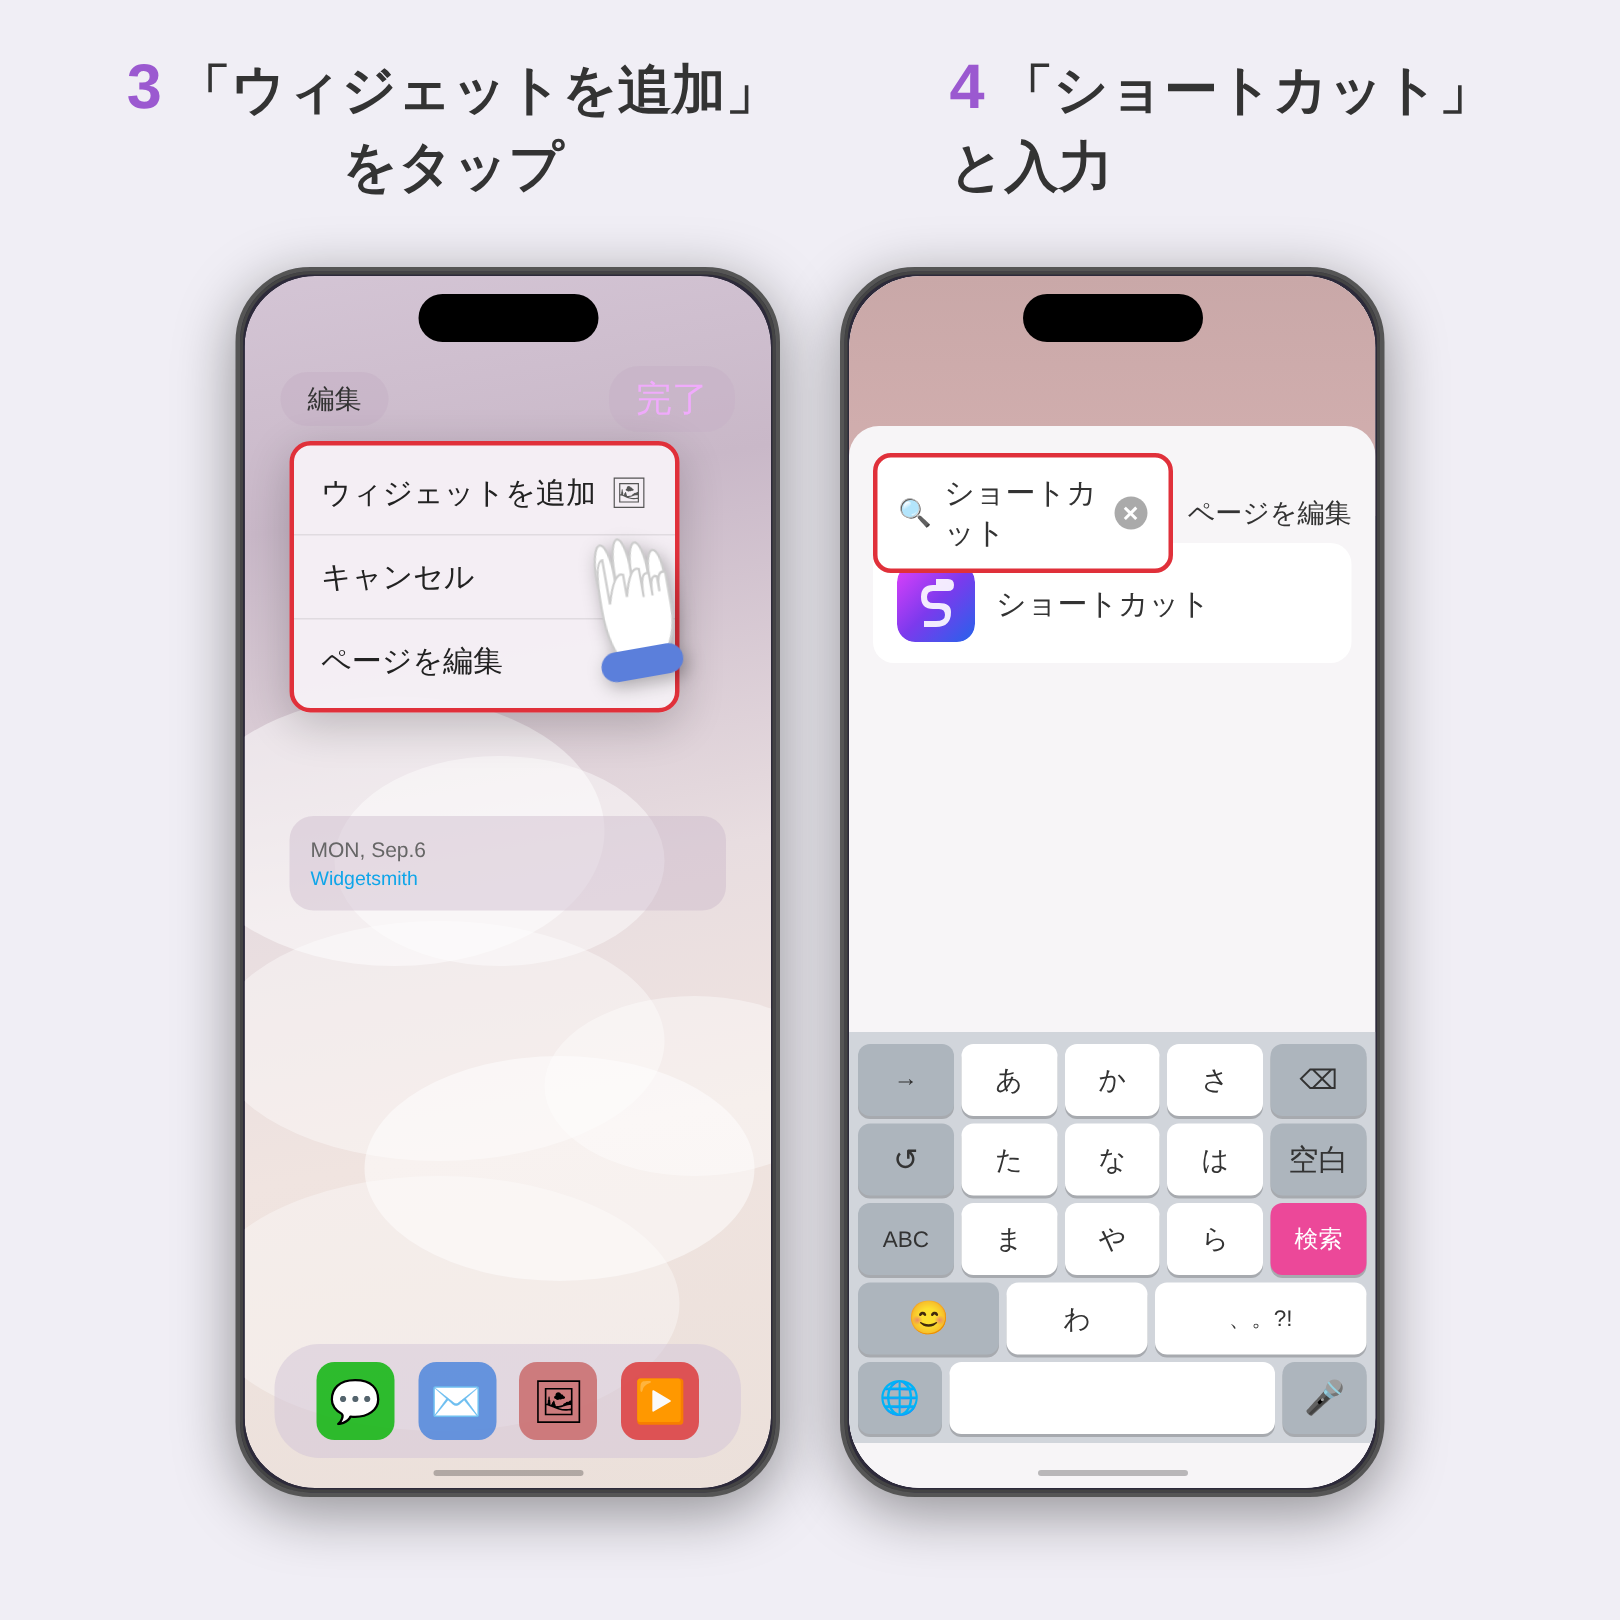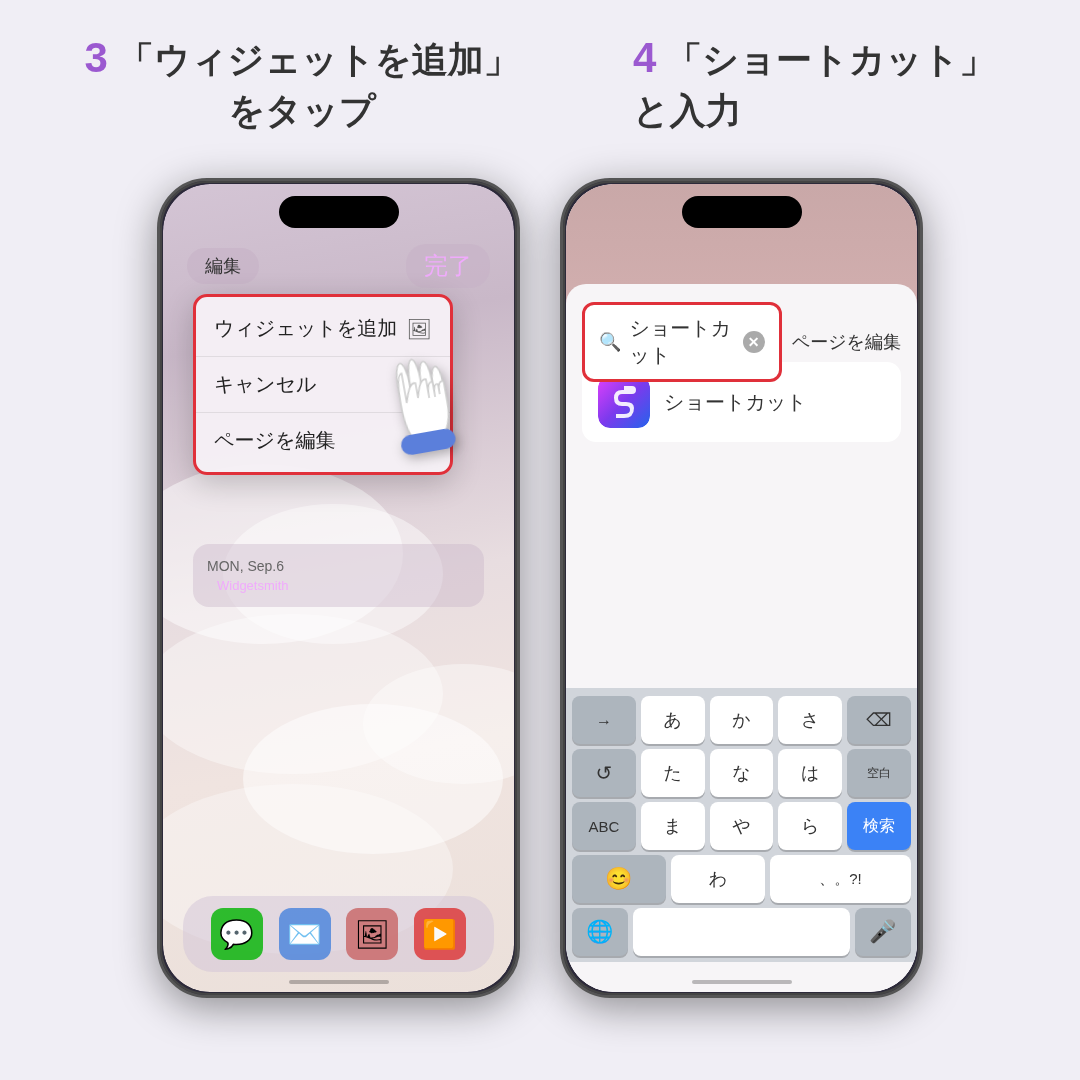"Widgetsmith" .widget-label { color: #f0abfc -> #0ea5e9; margin-left: 10px -> none }
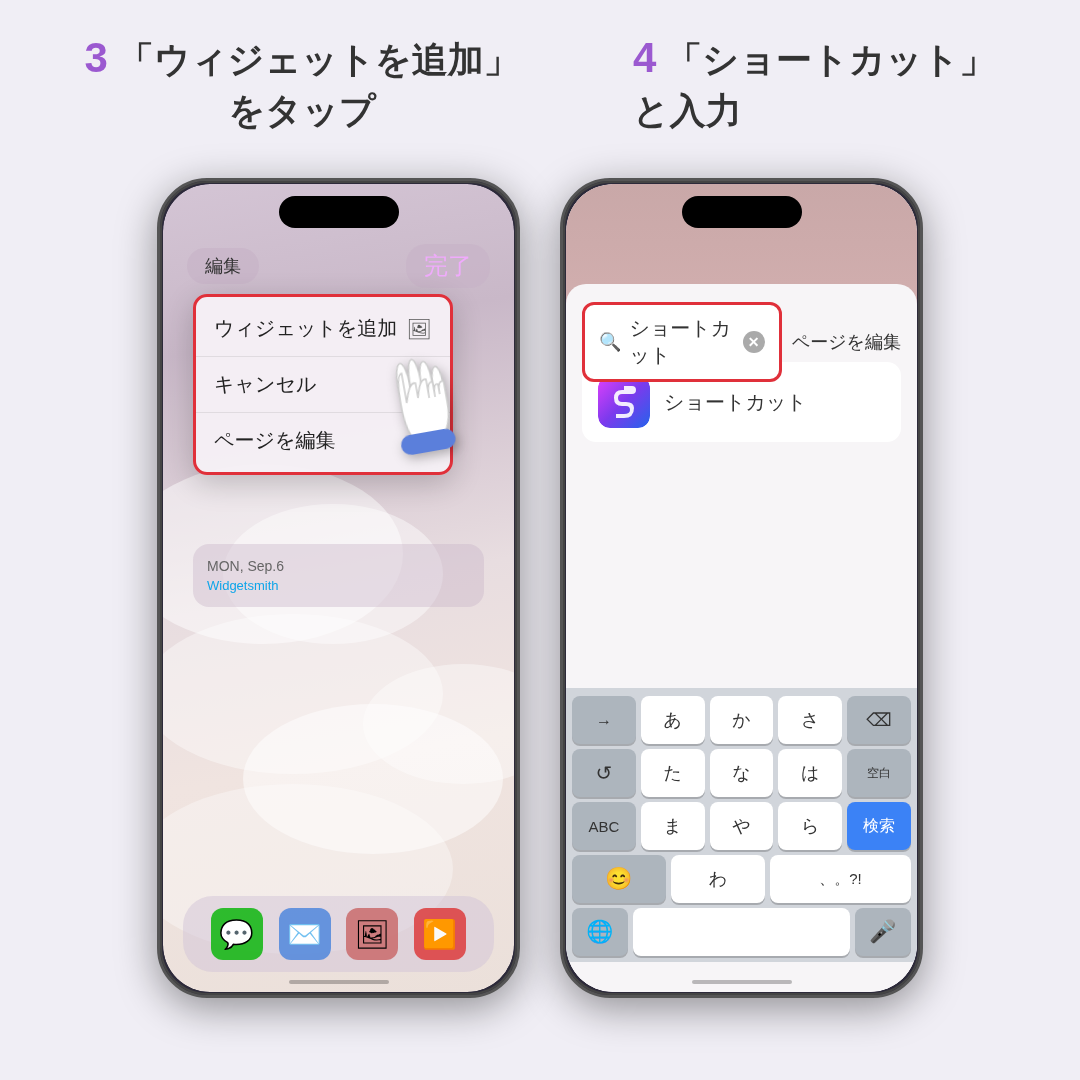"空白" div.kb-key { font-size: 12px -> 20px }
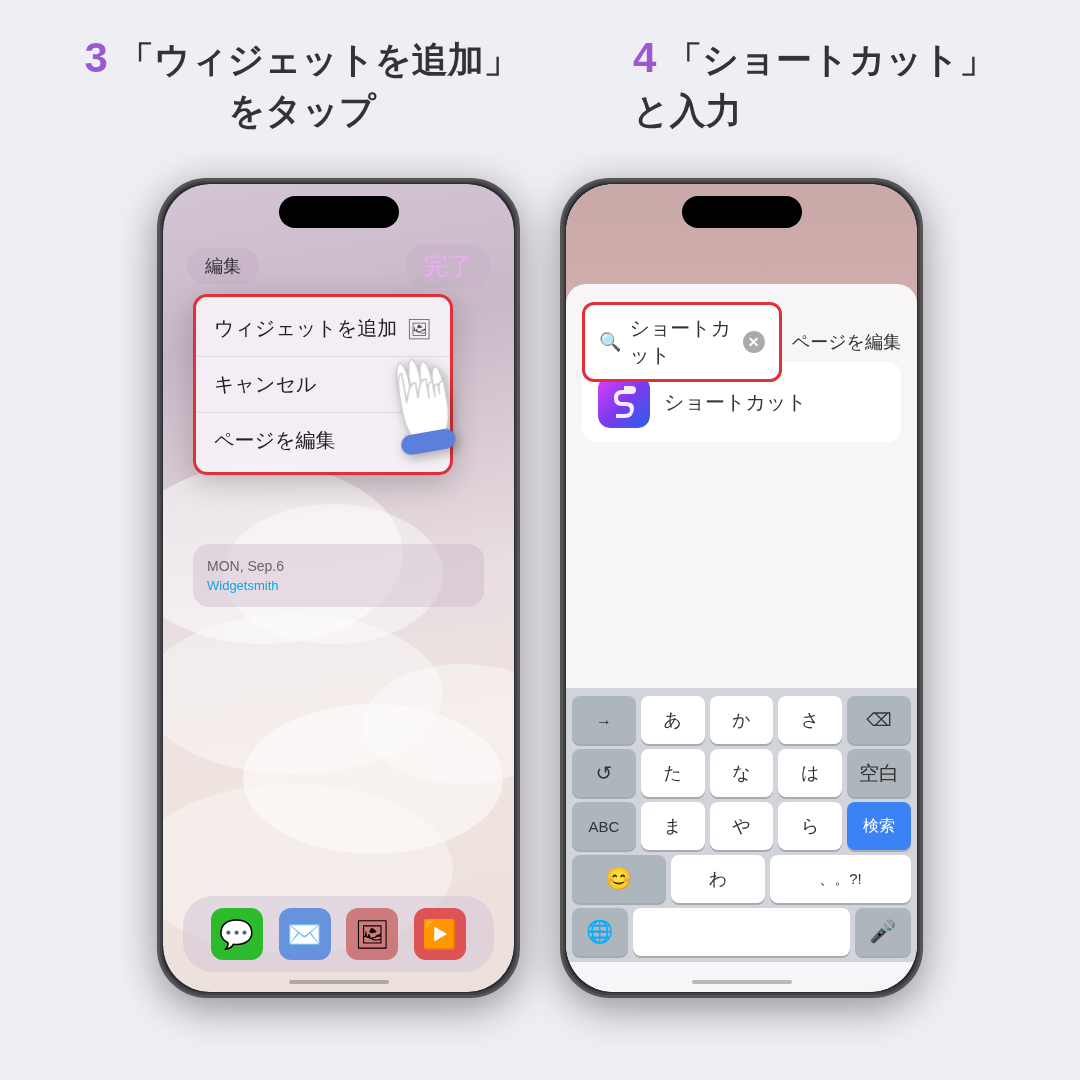"検索" .kb-key-blue { background: #3b82f6 -> #ec4899 }
